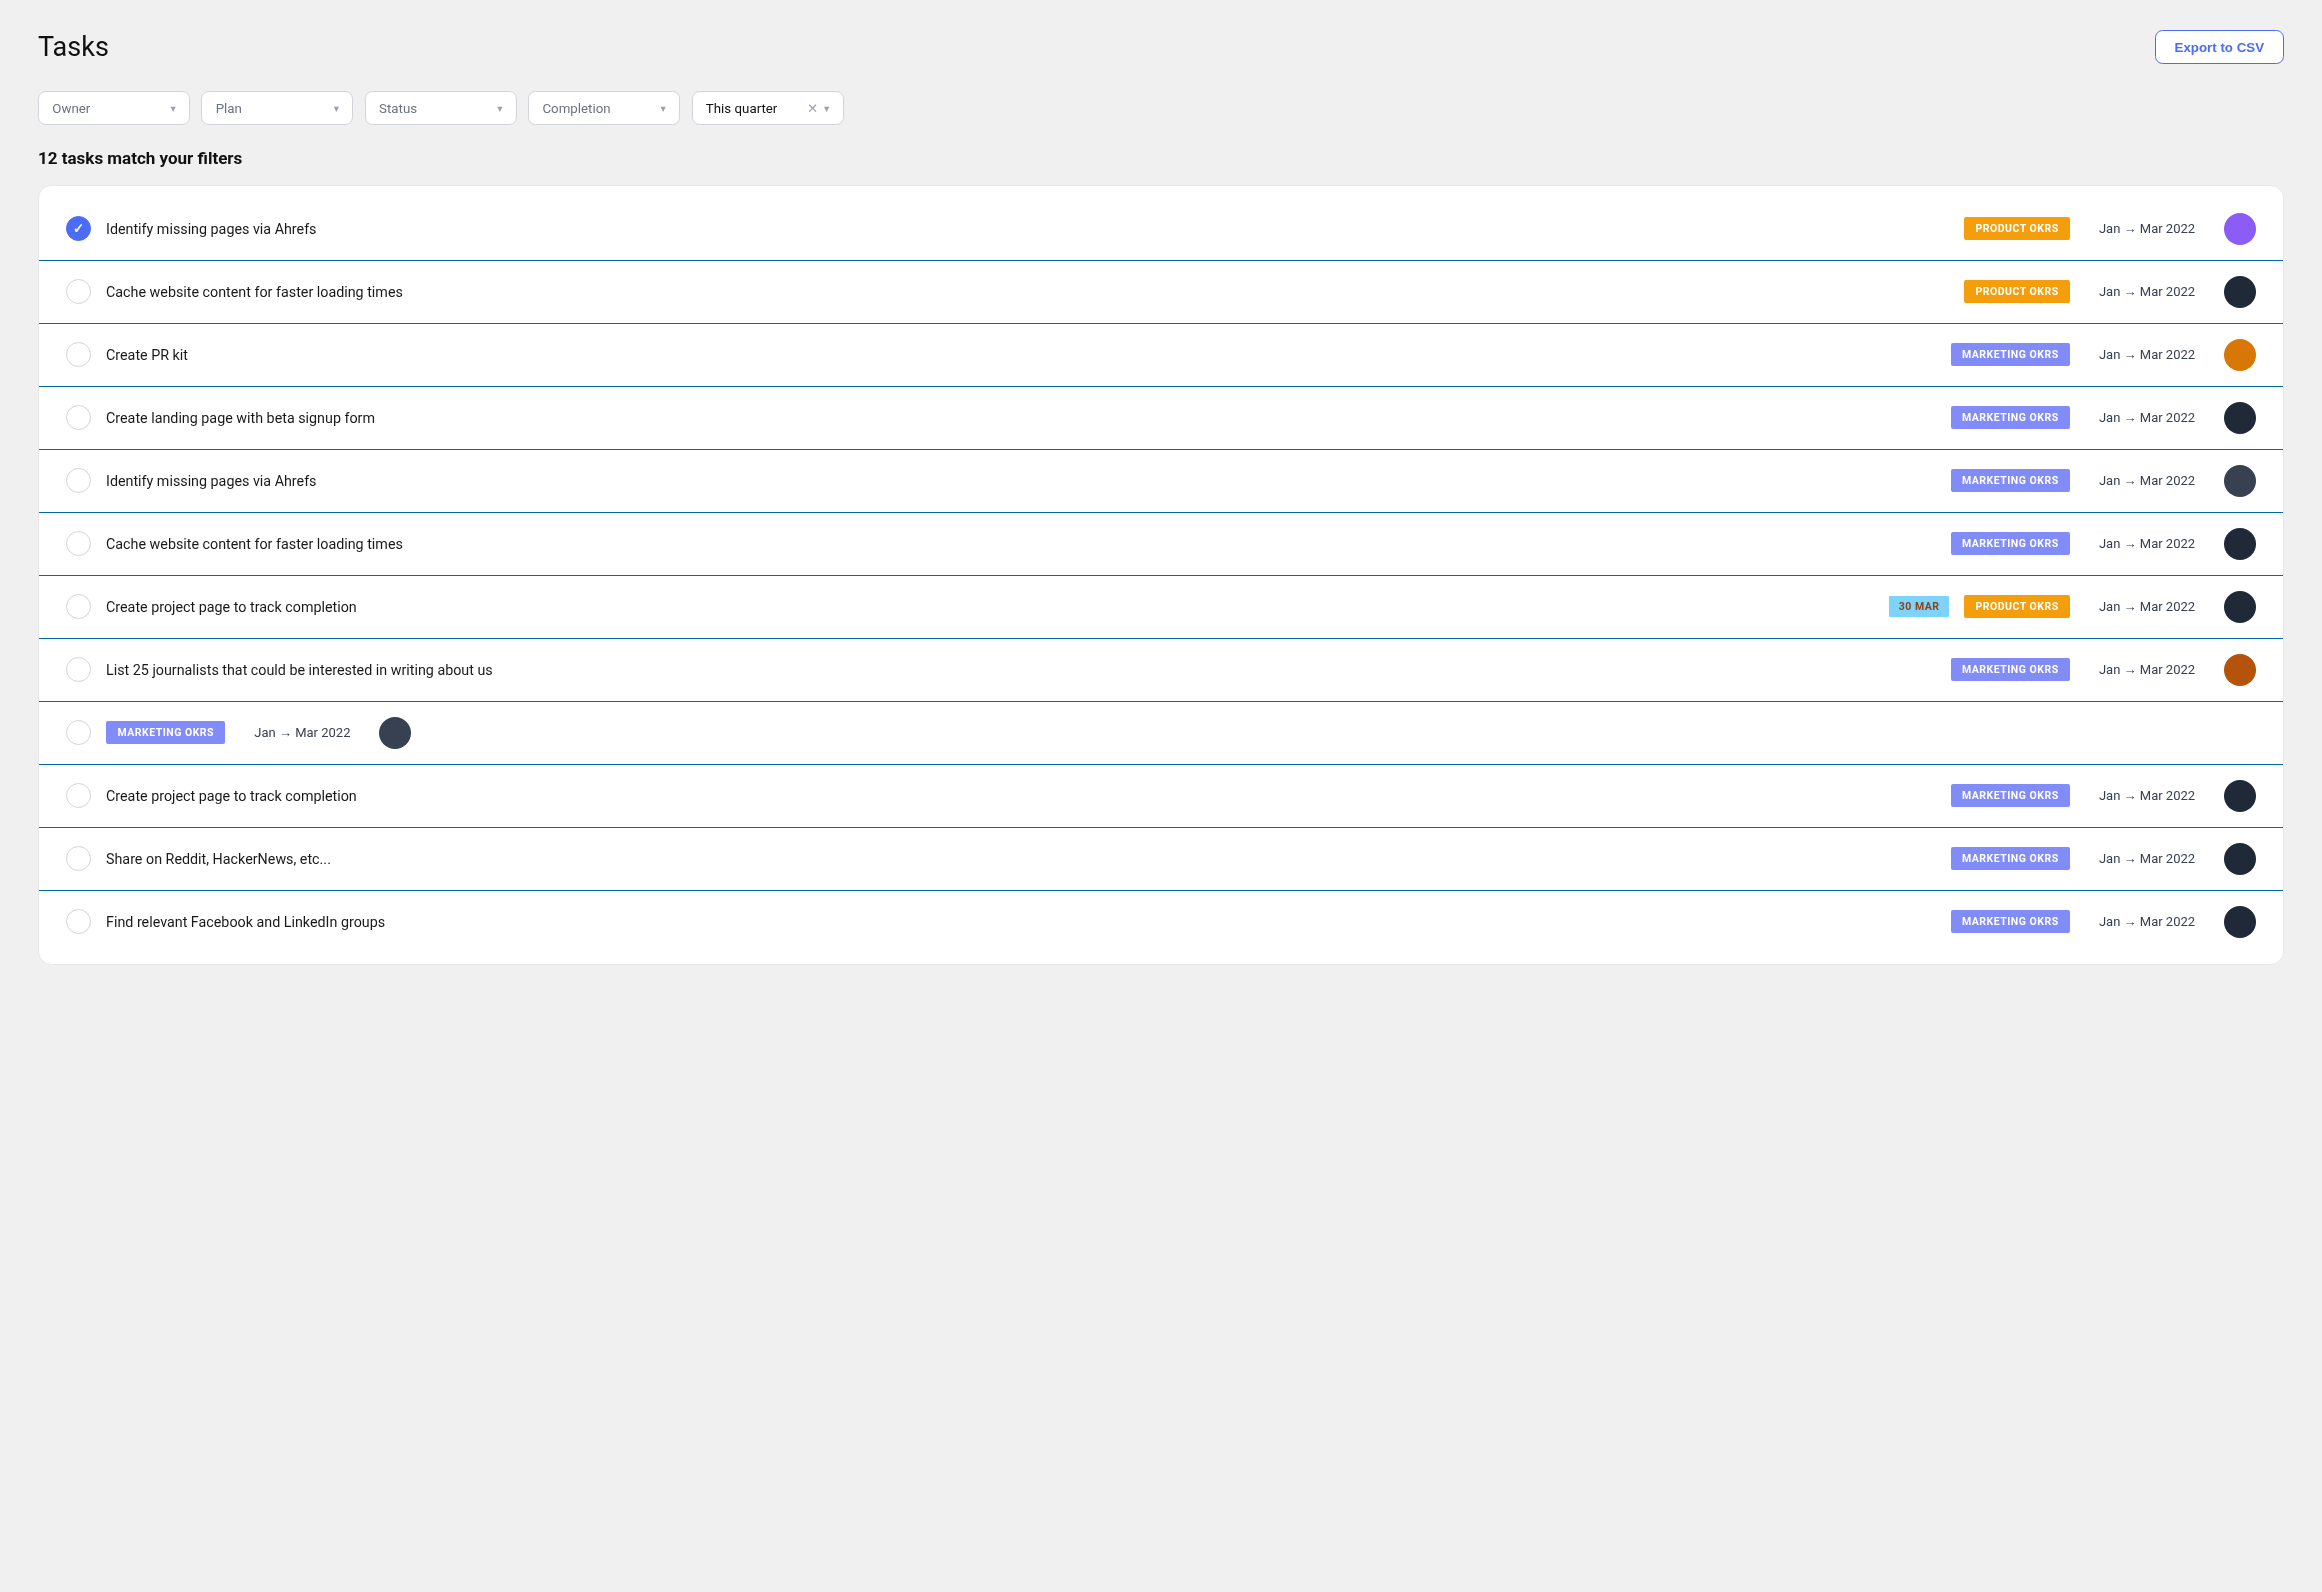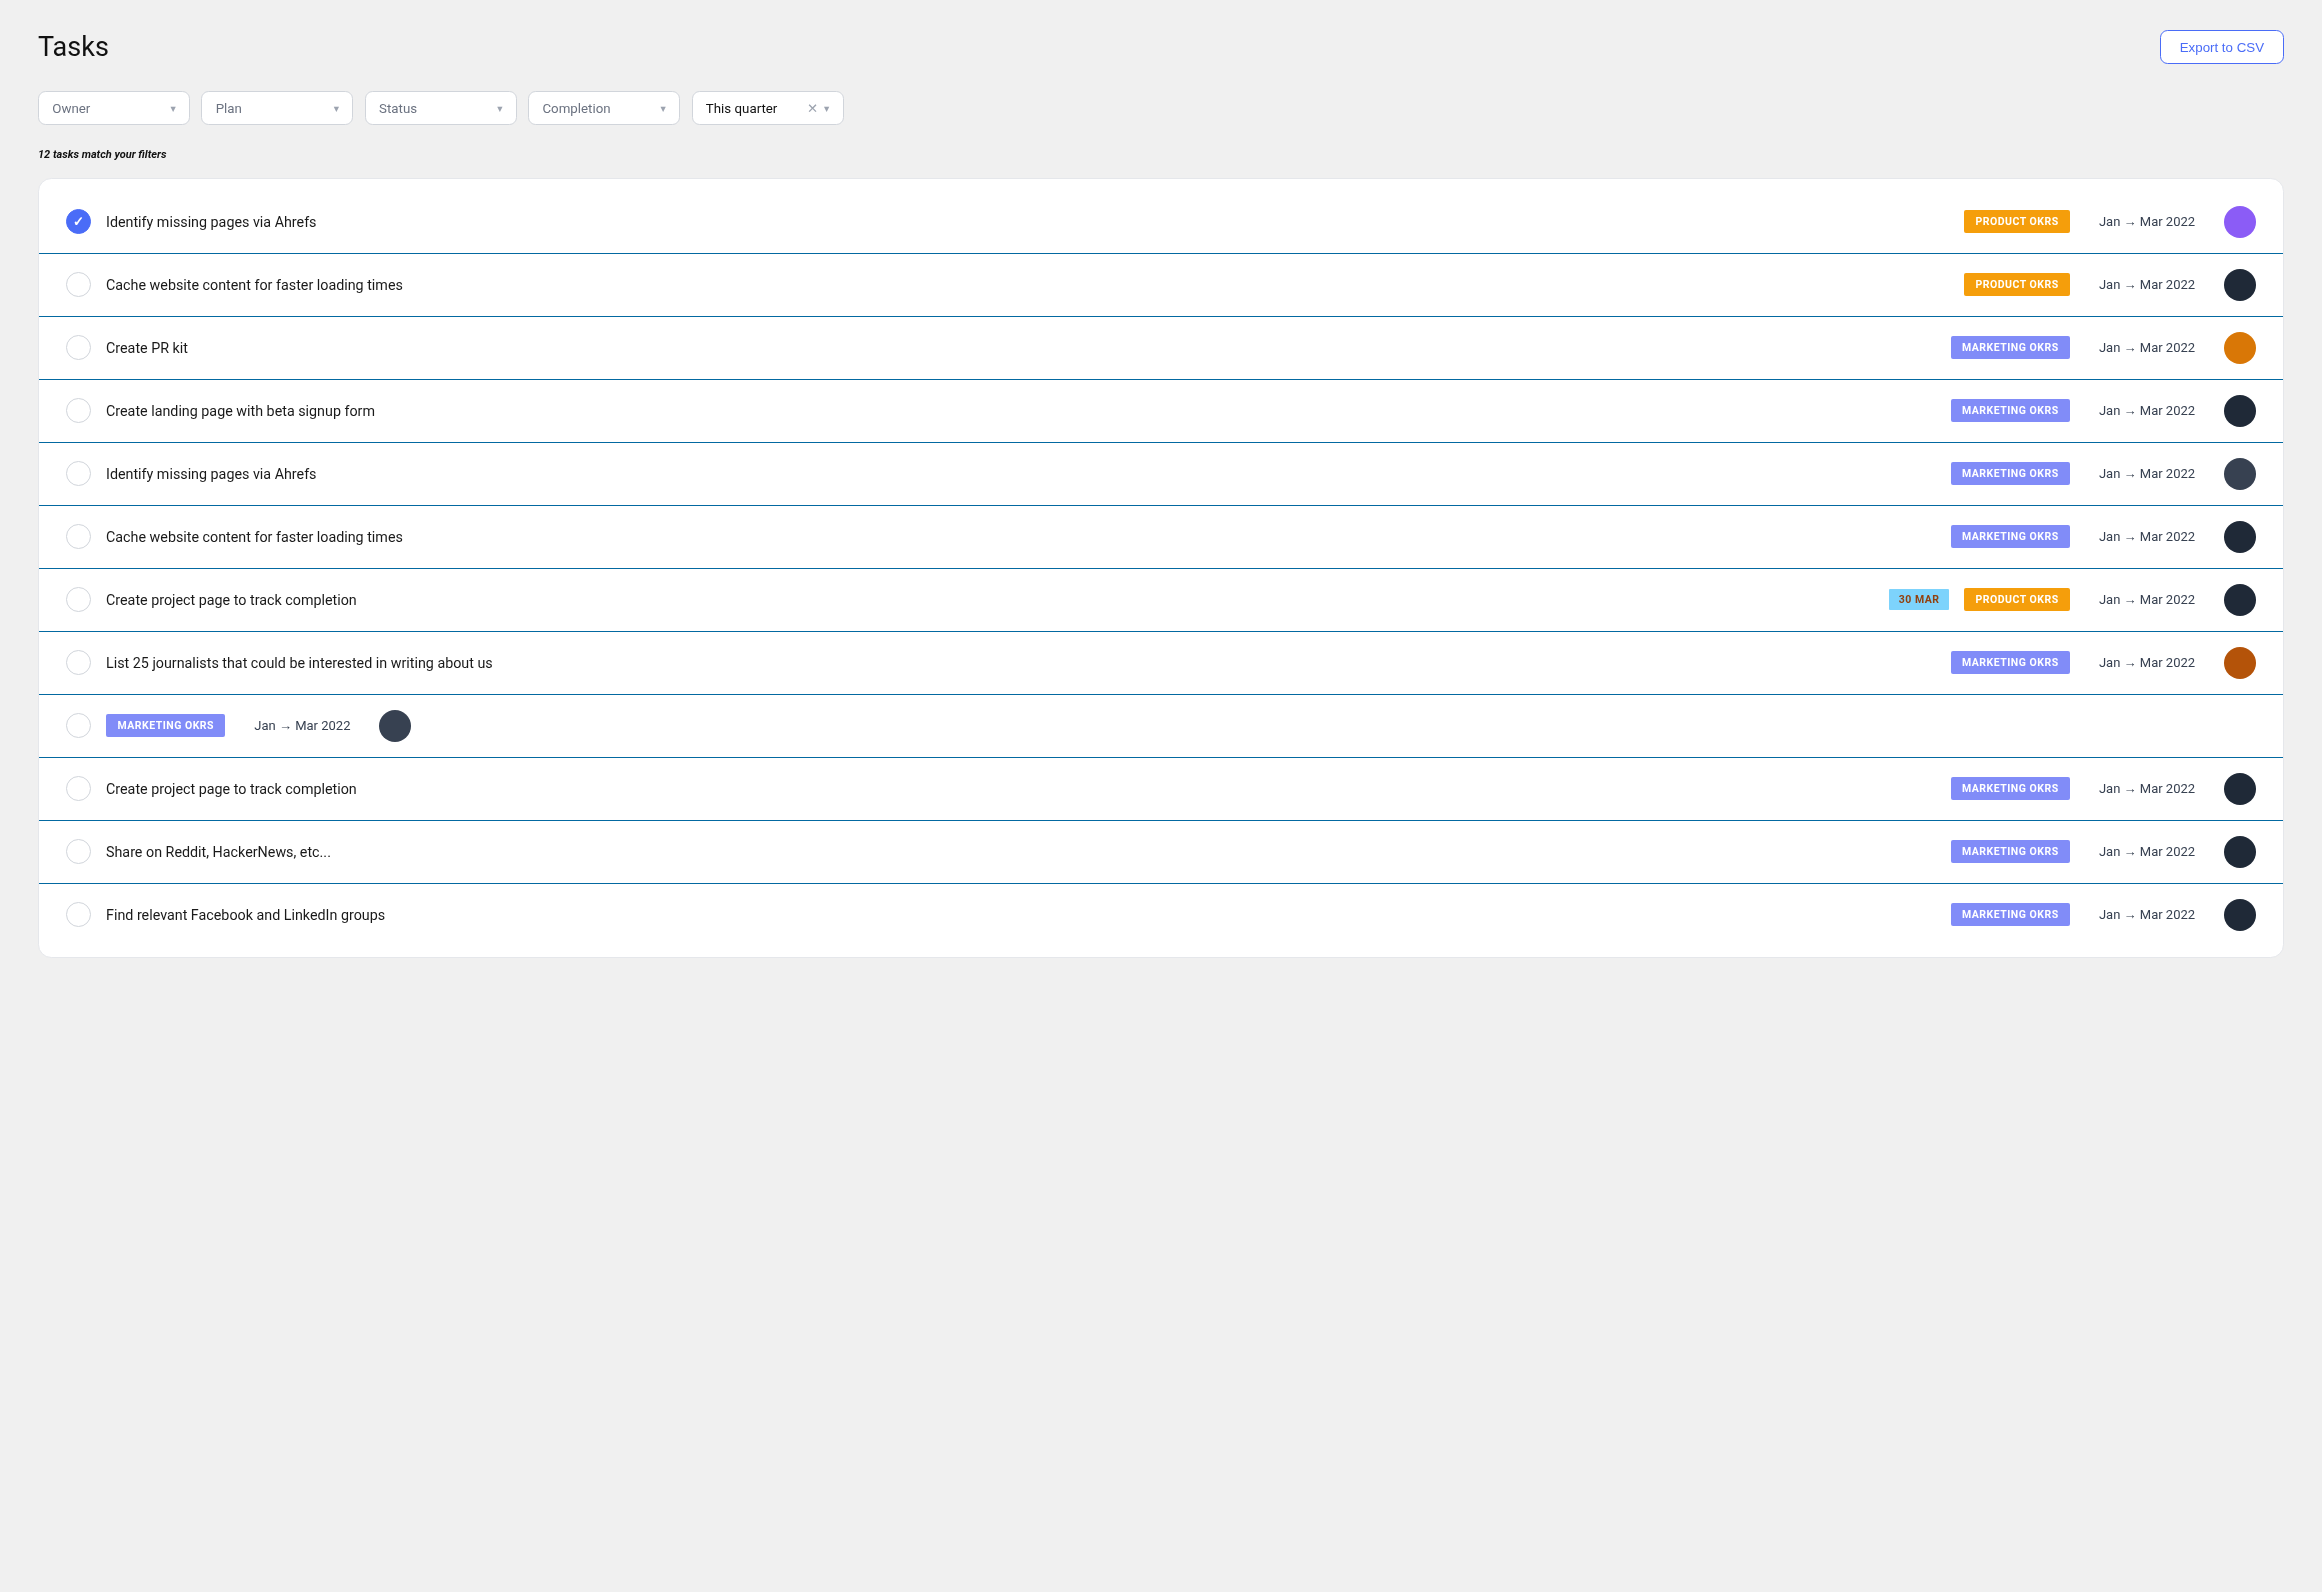"Export to CSV" .export-btn { font-weight: 400 -> 700 }
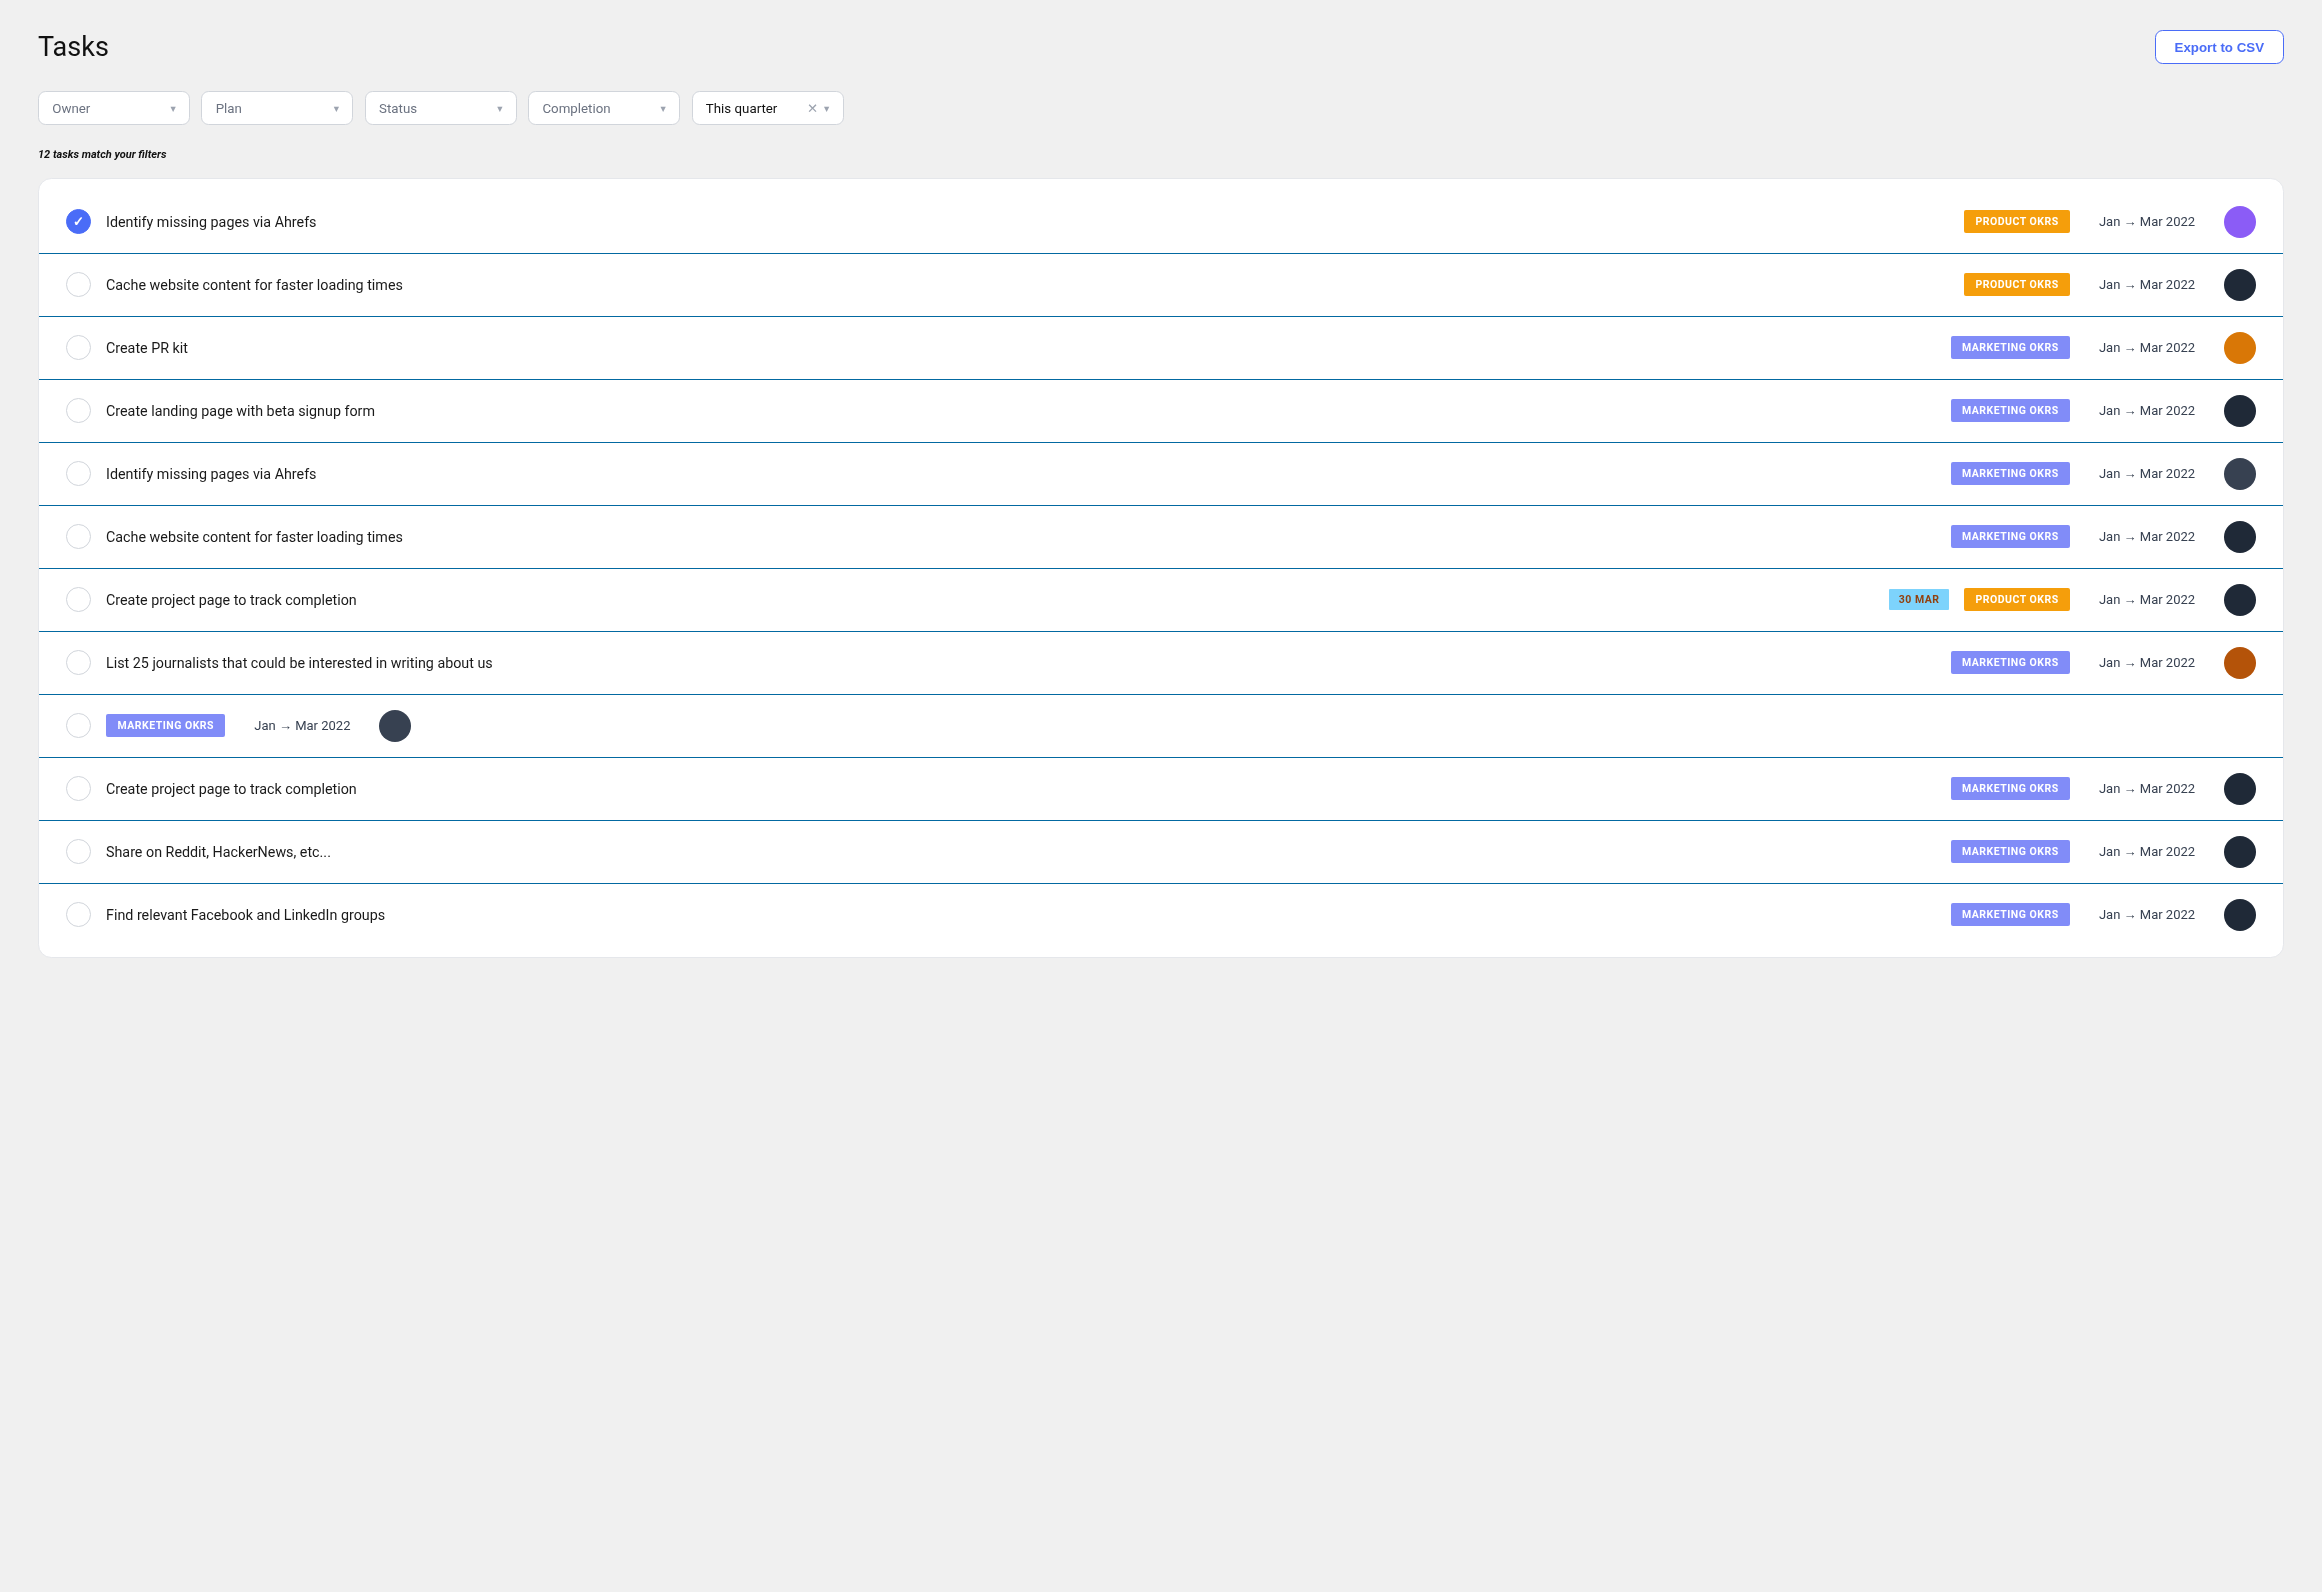"12 tasks match your filters" .results-count { font-size: 11px -> 17px; font-style: italic -> none }
